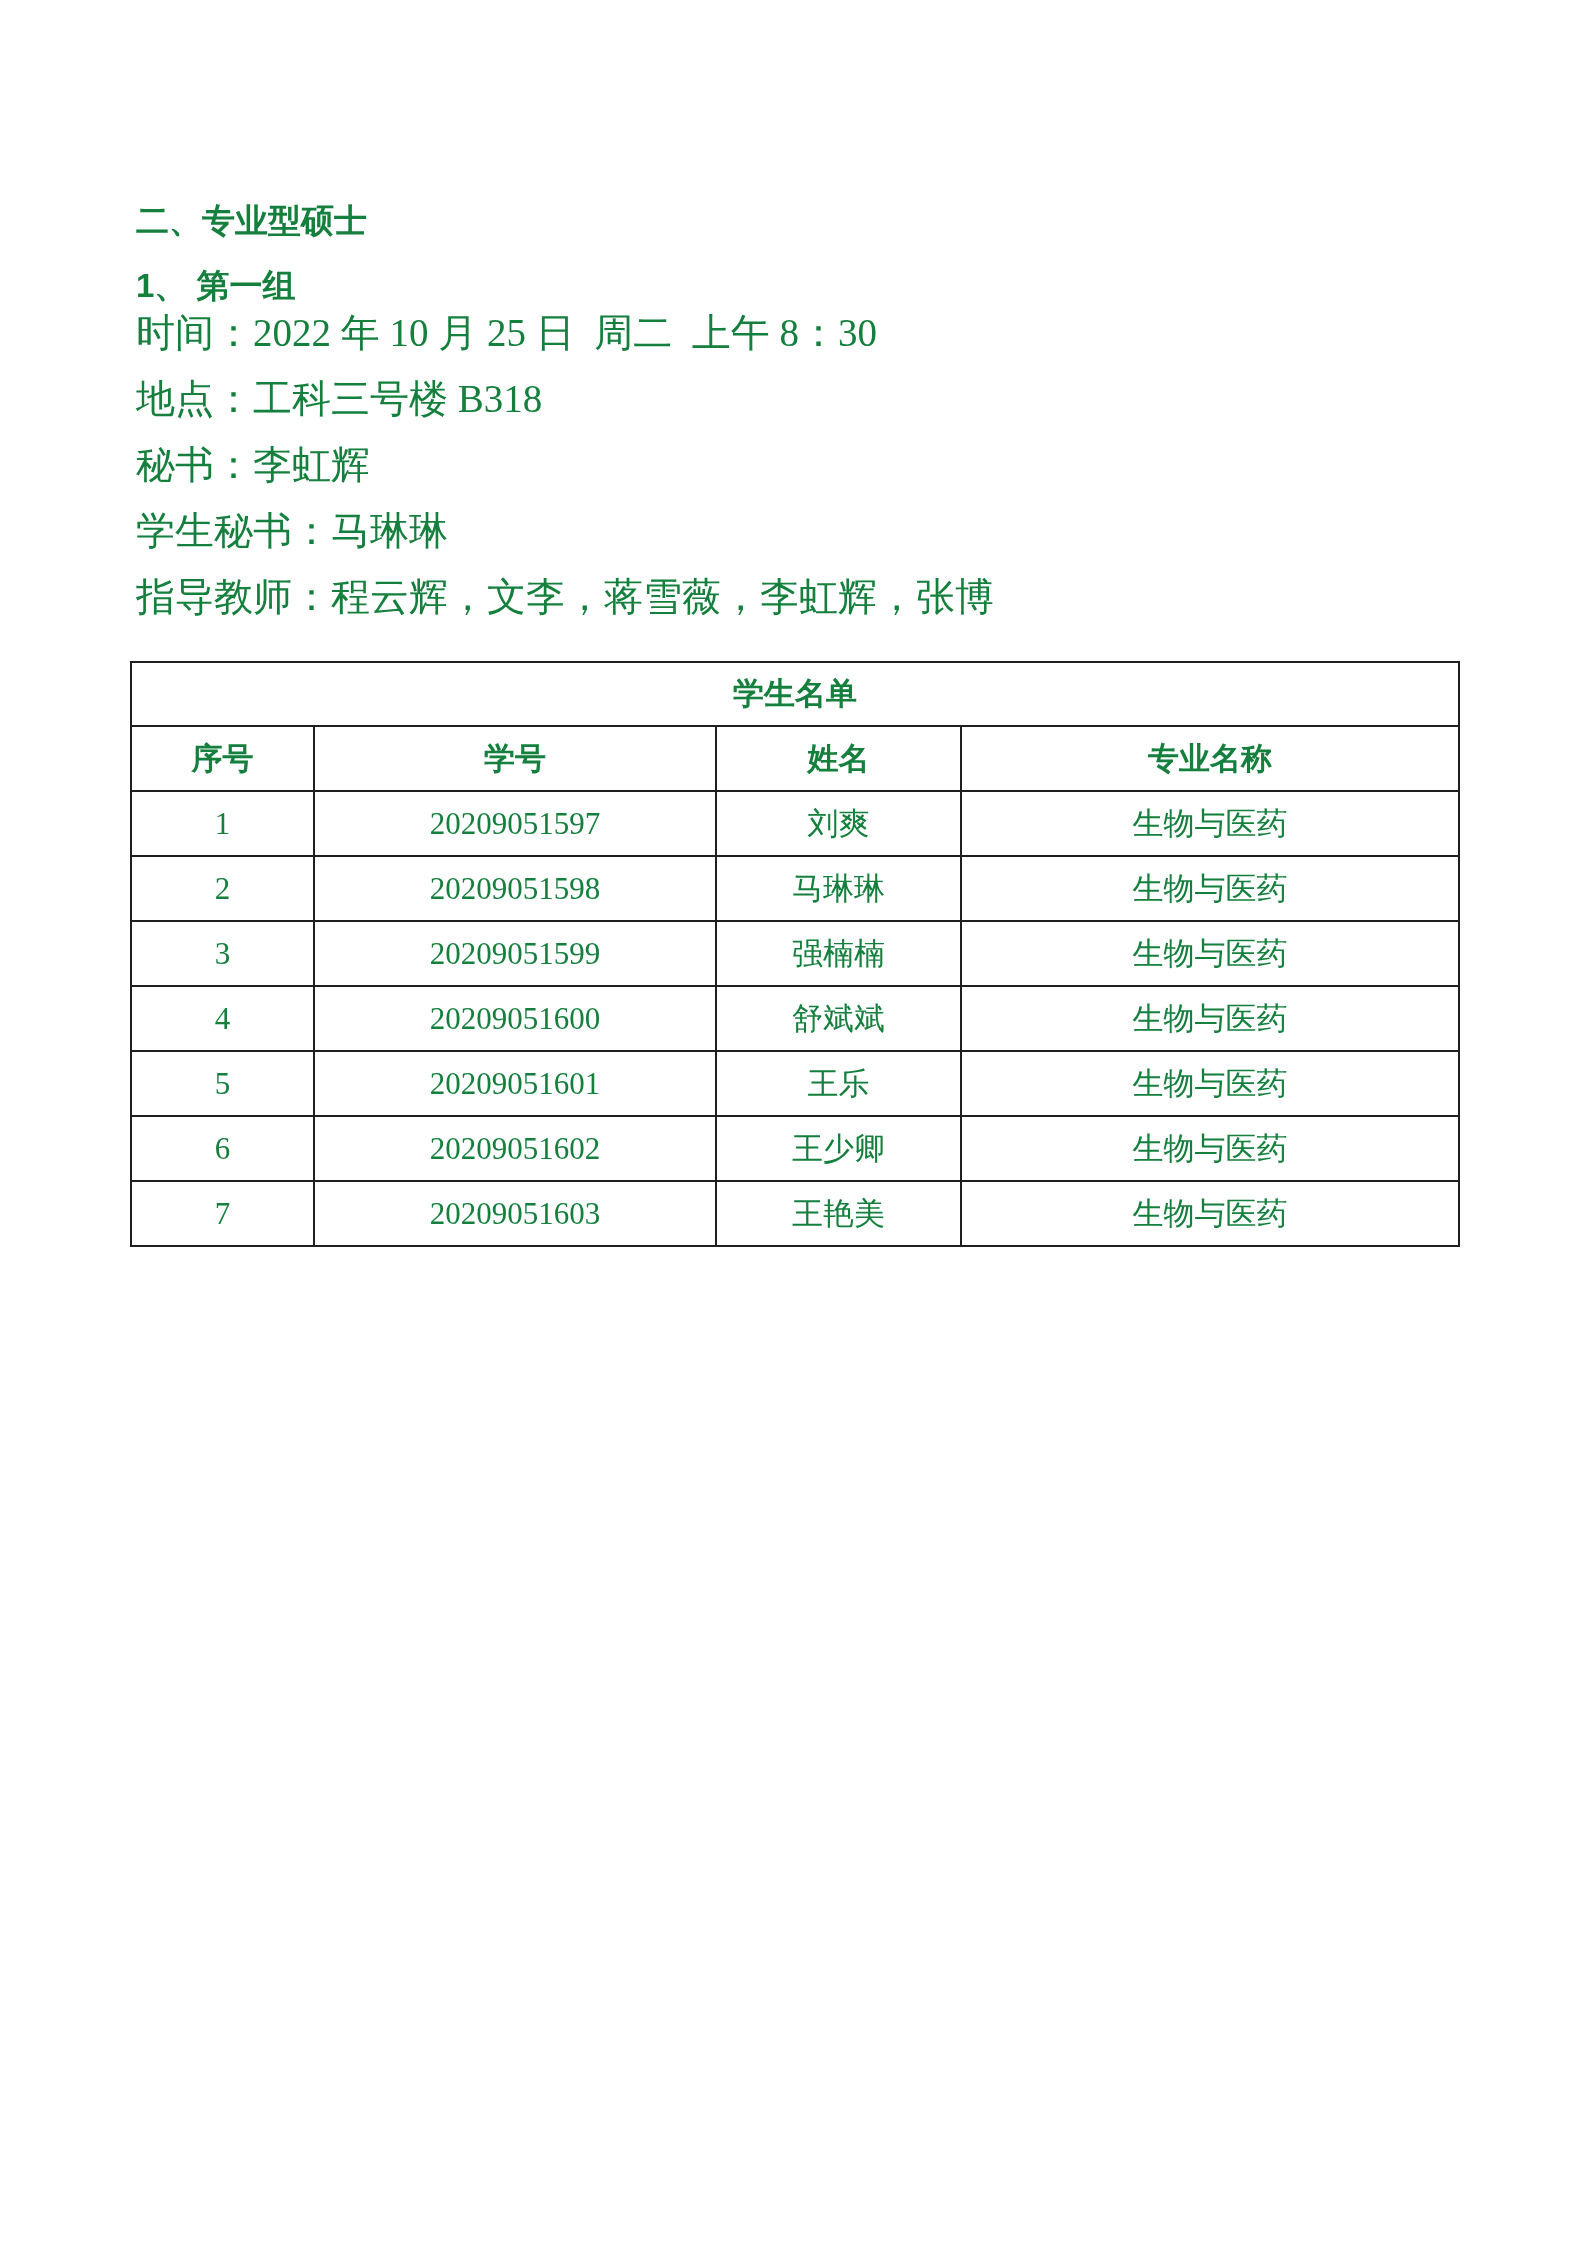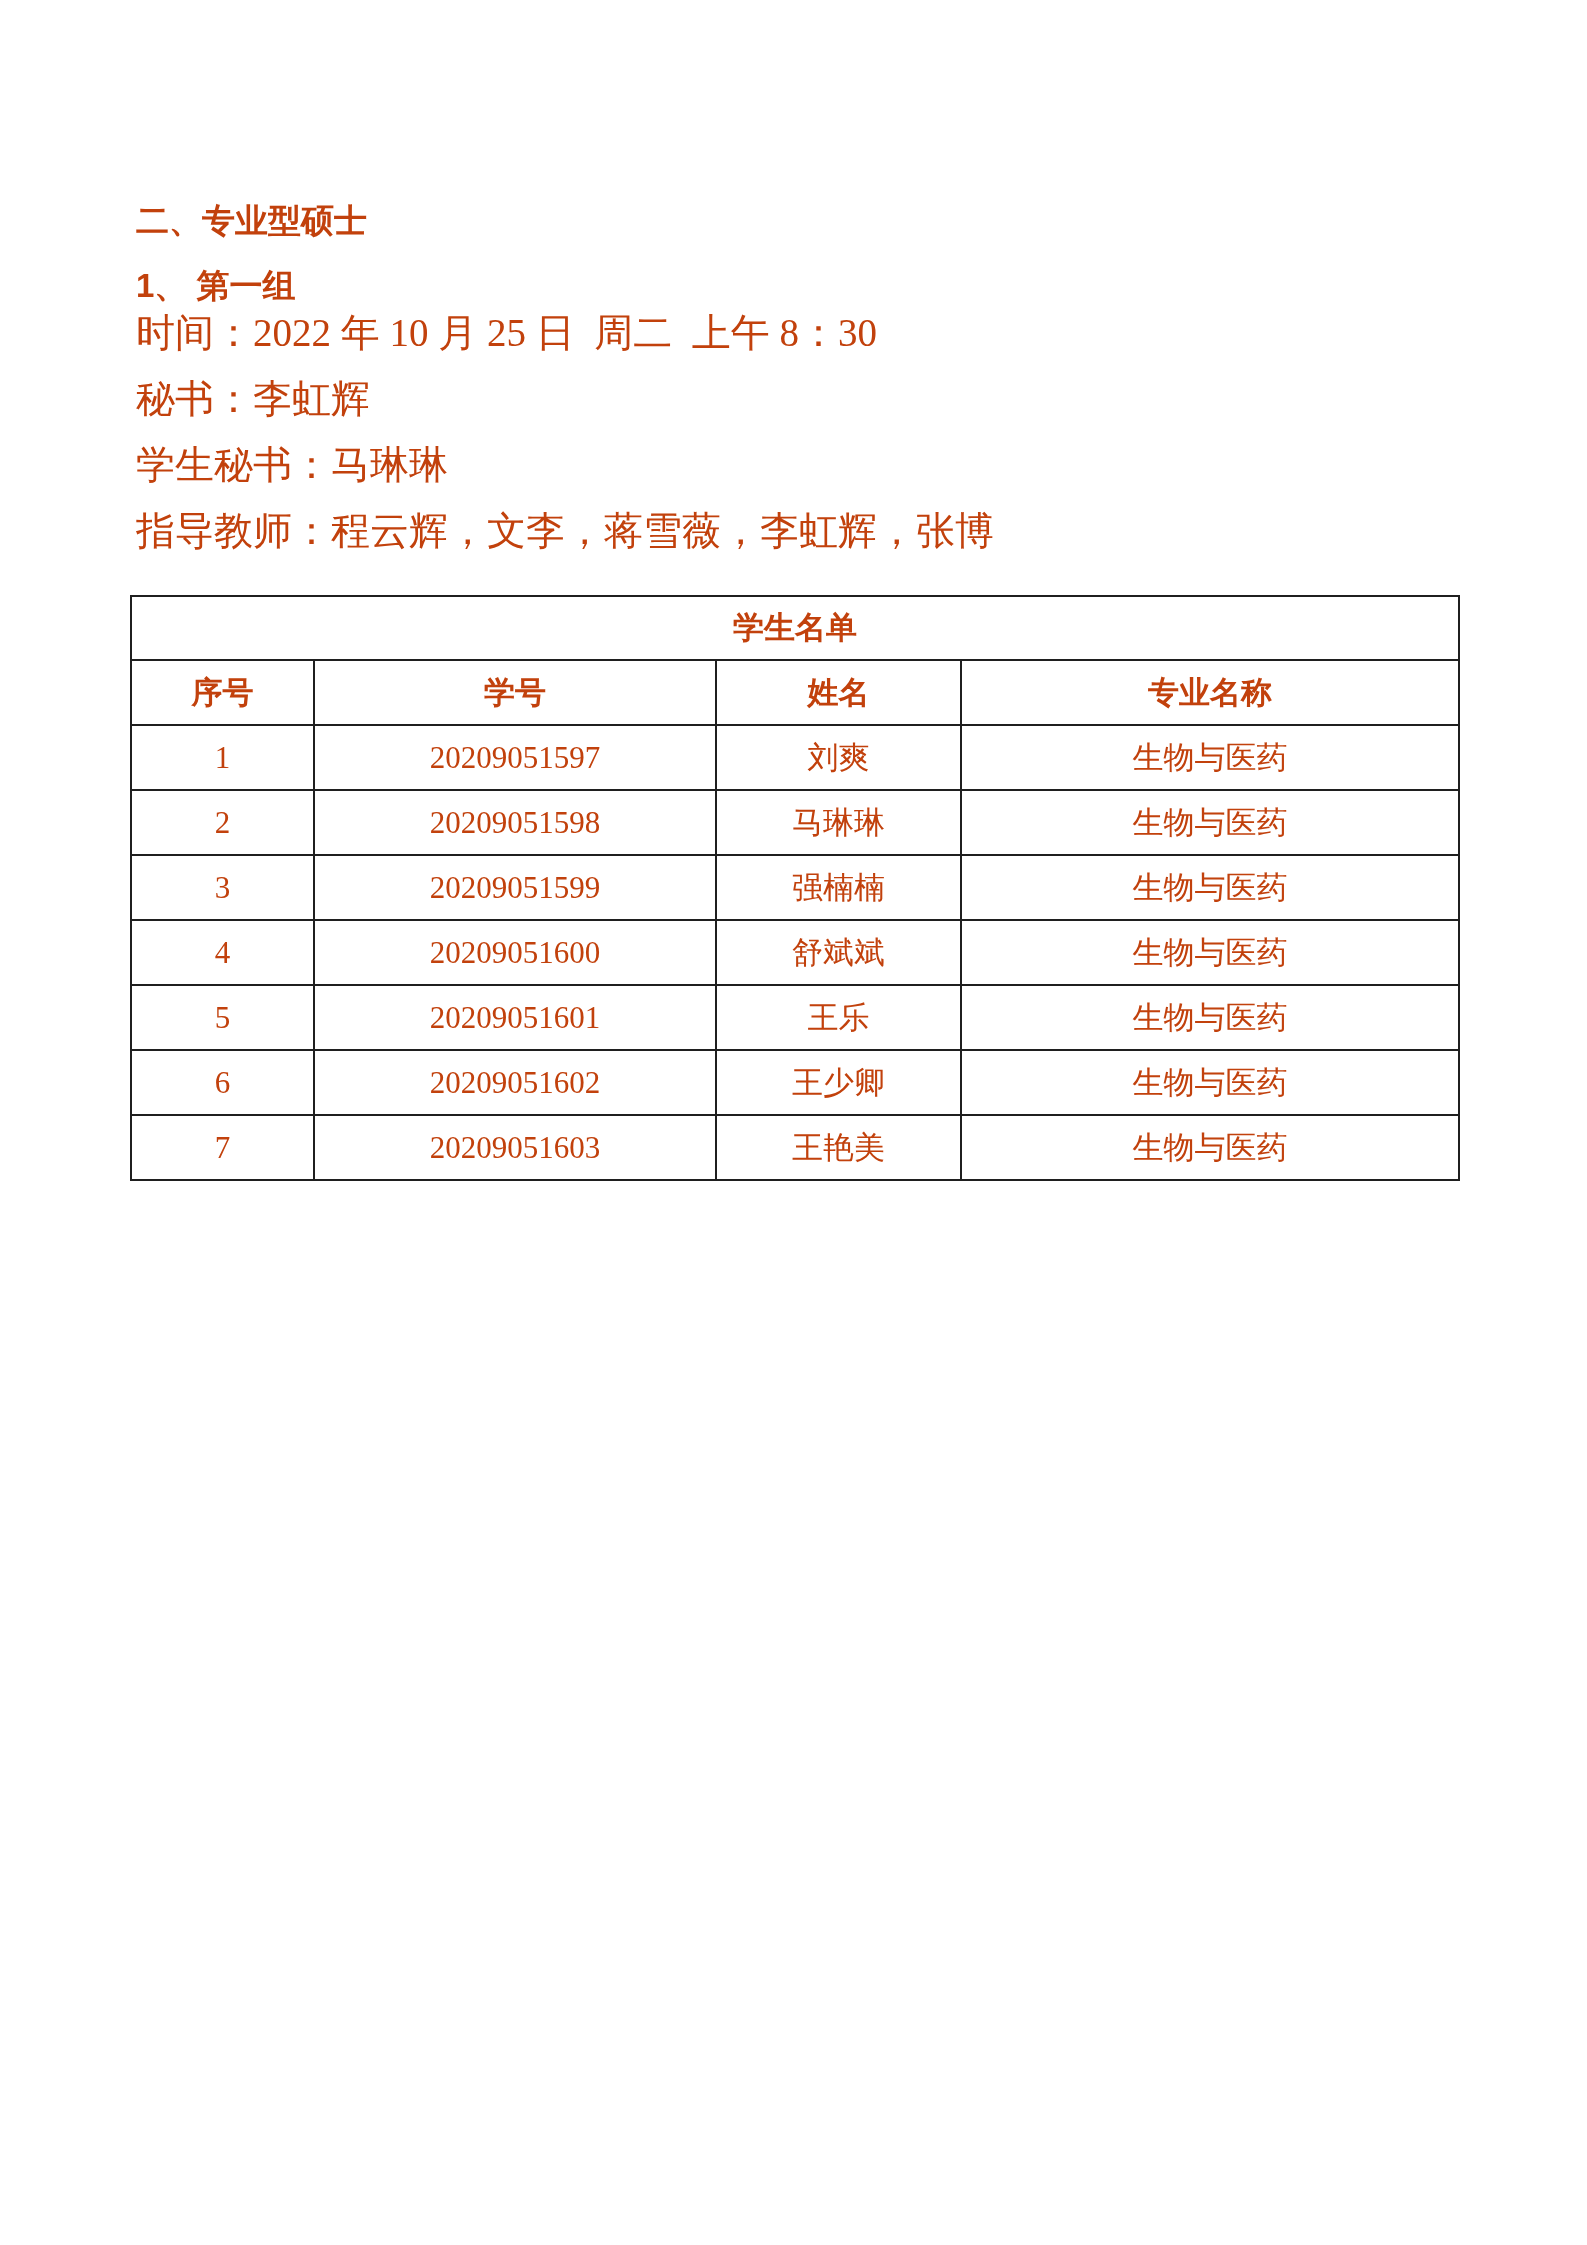"二、专业型硕士" .page { color: #c2410c -> #15803d }
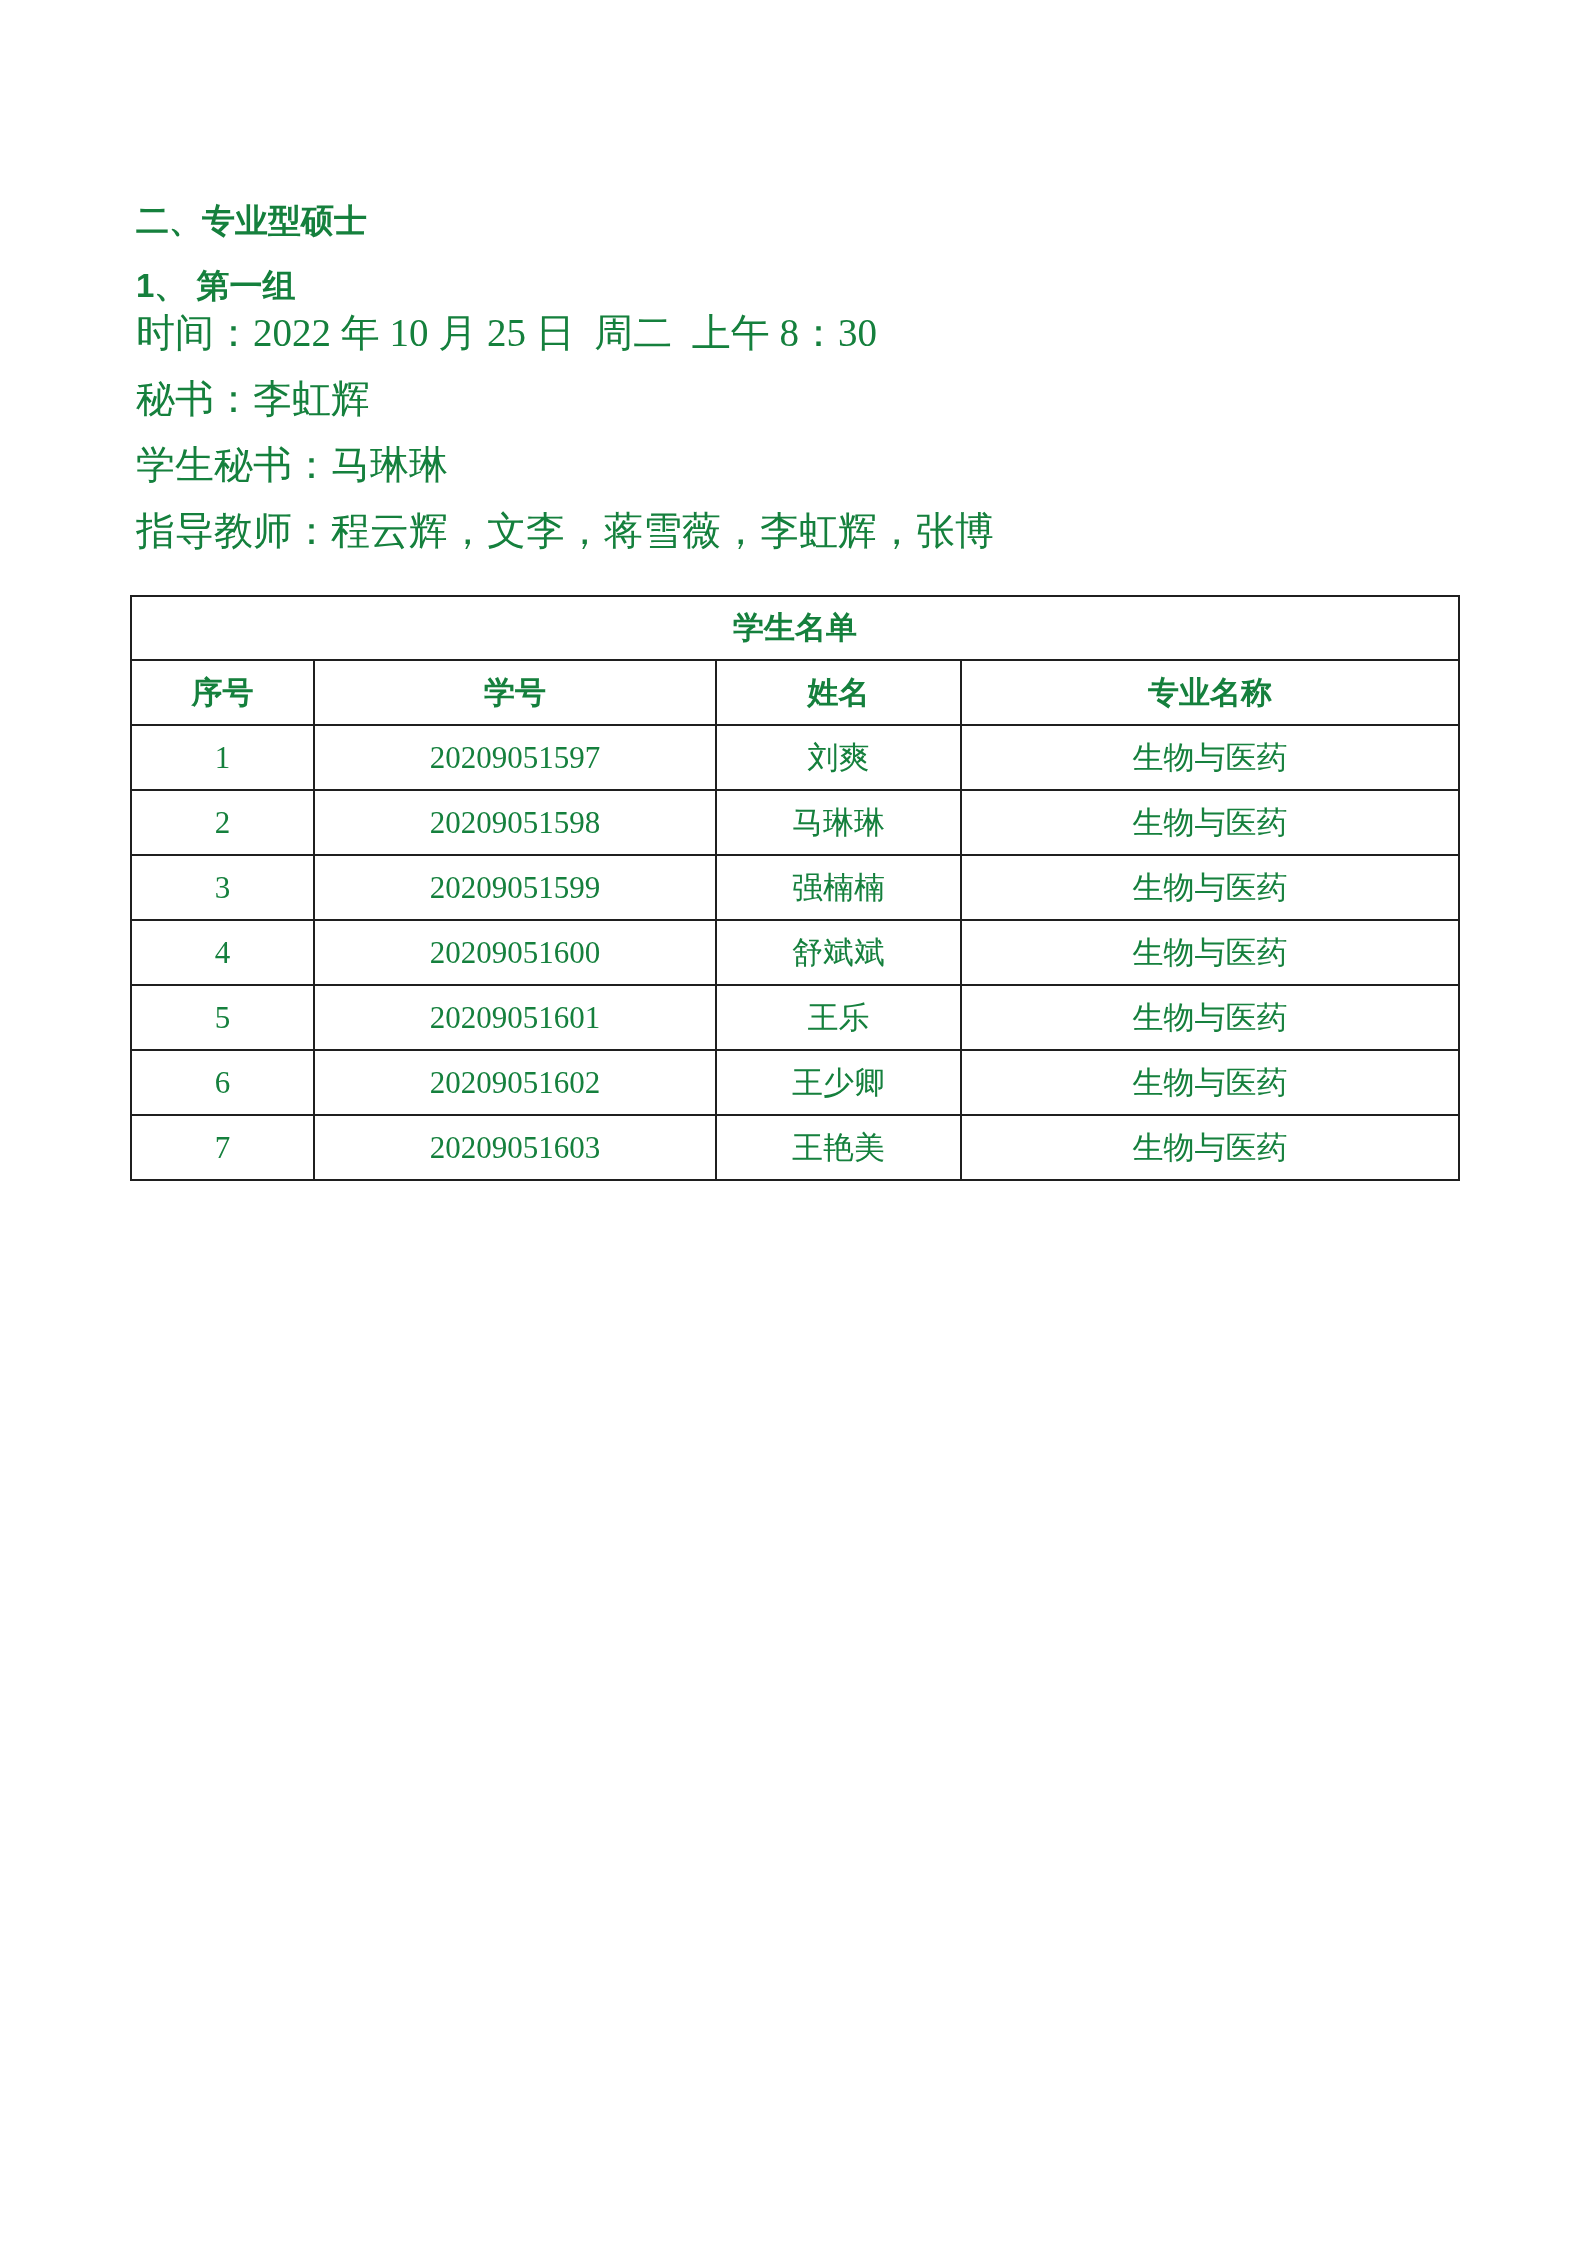"地点：工科三号楼 B318" div.info-line { html: none -> <div>地点：工科三号楼 B318</div> }
